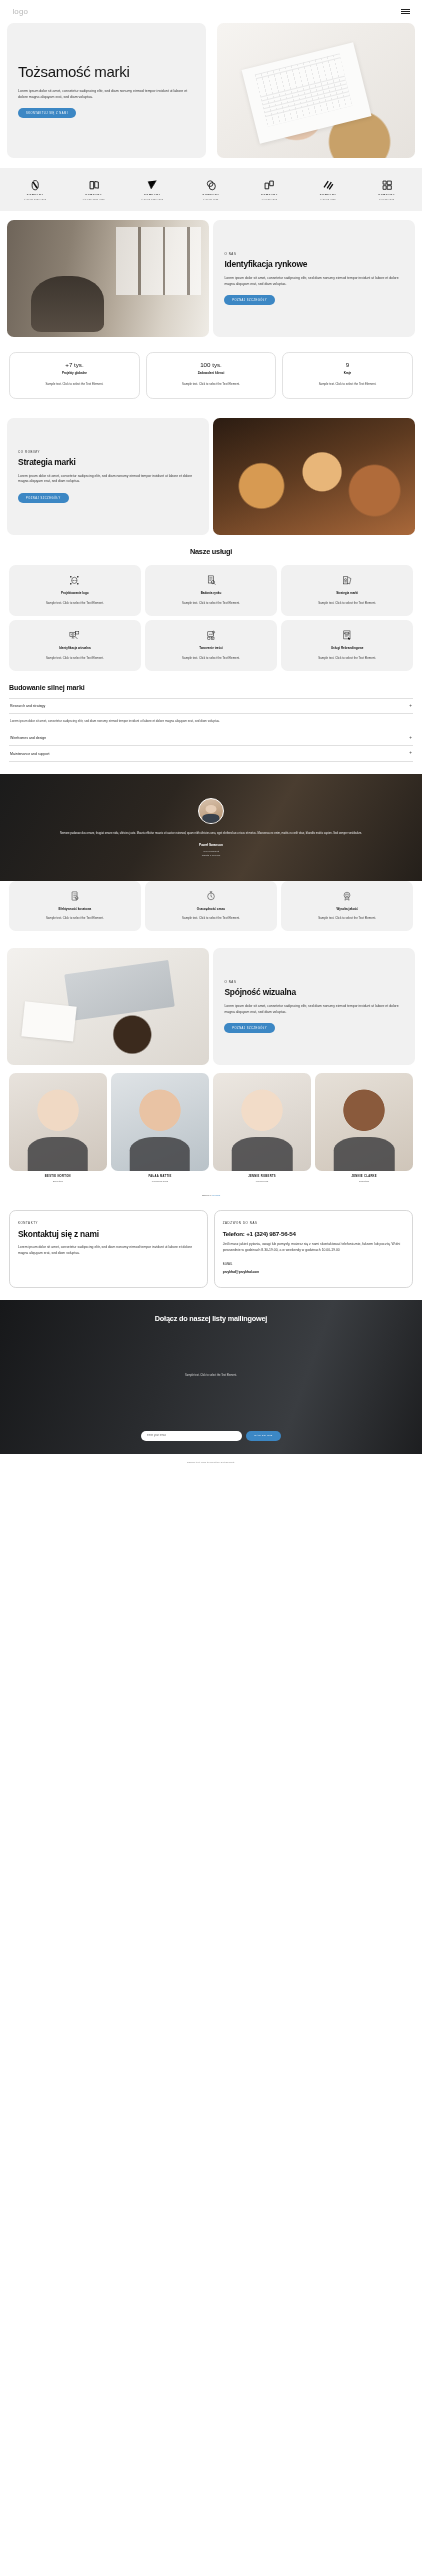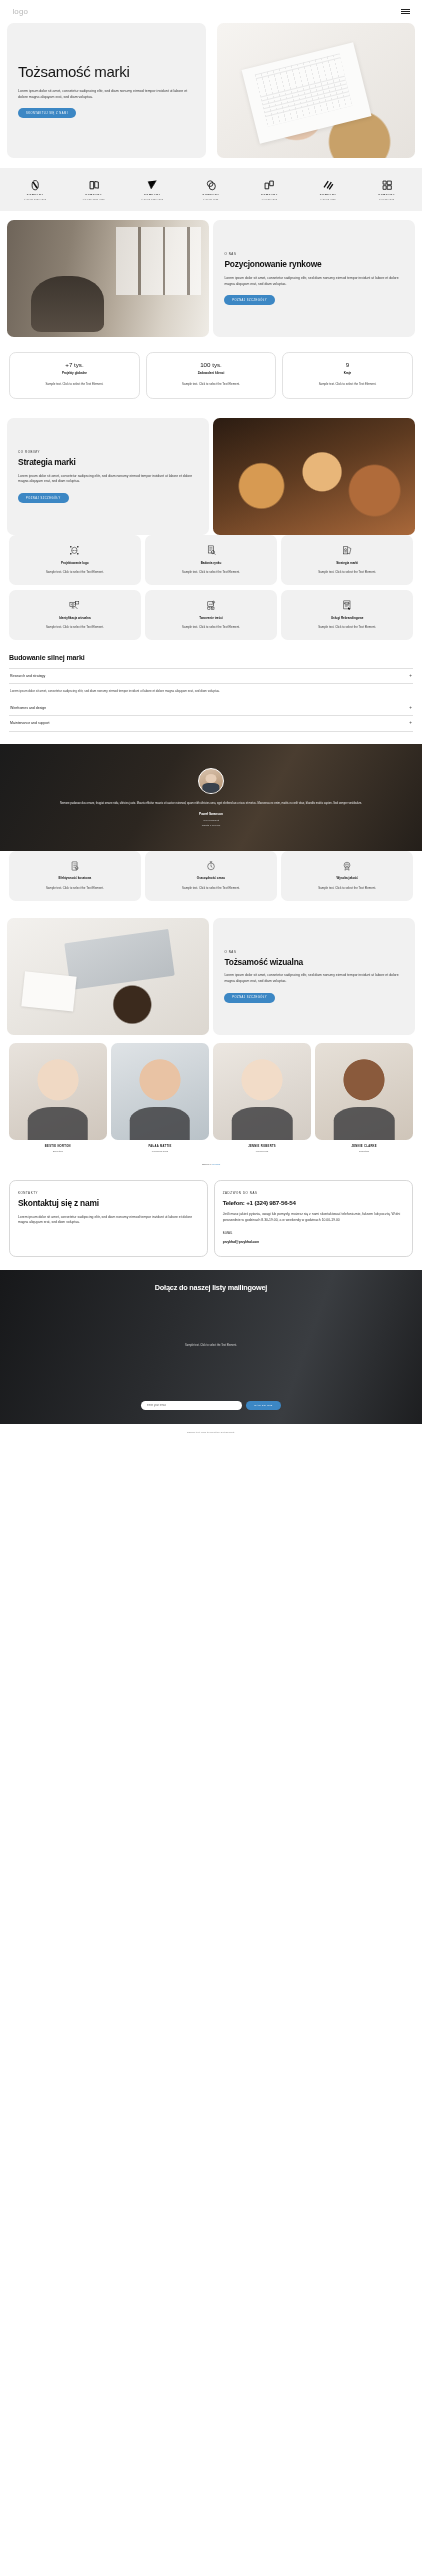"Pozycjonowanie rynkowe" div.h2-bold { text: Pozycjonowanie -> Identyfikacja }
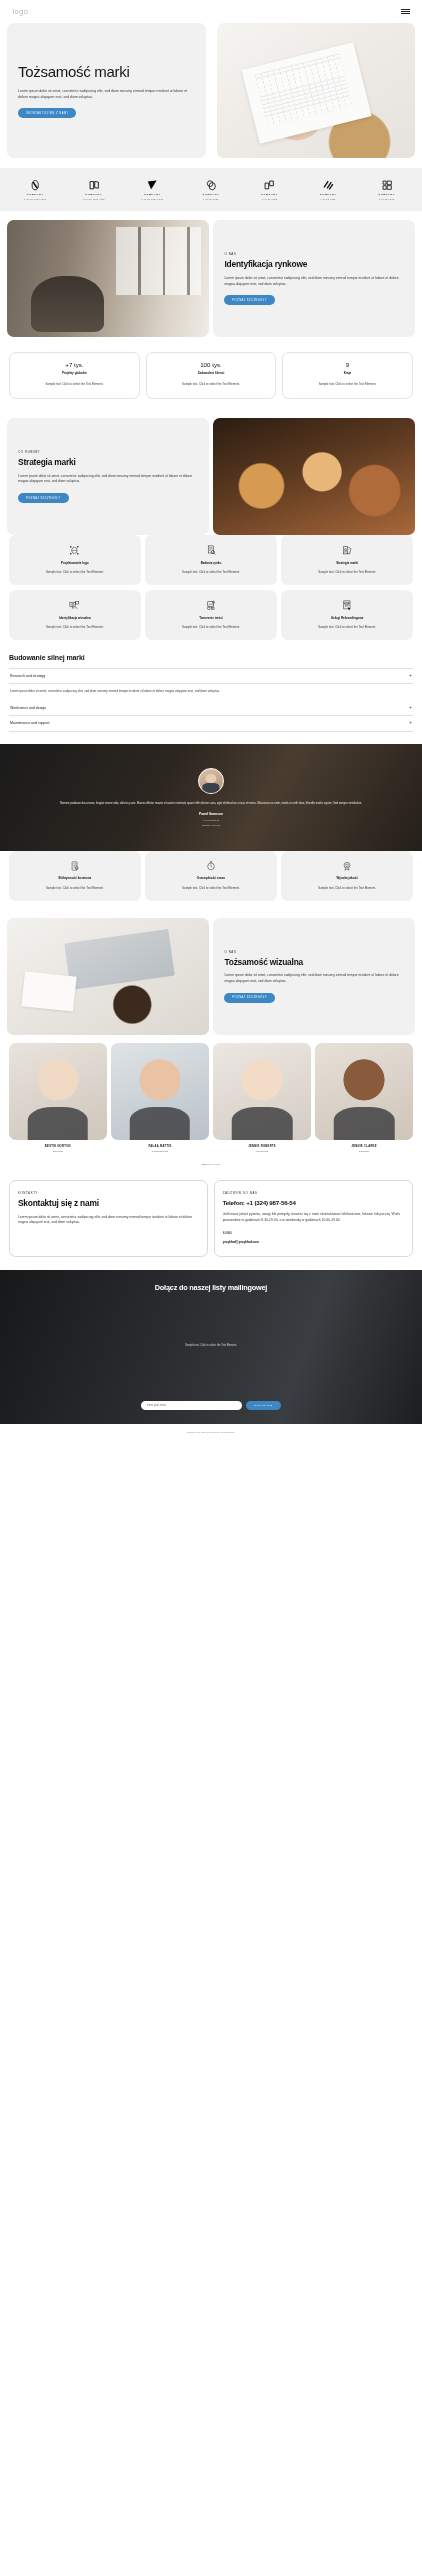"Nasze usługi" div.section-title { html: none -> <div>Nasze usługi</div> }
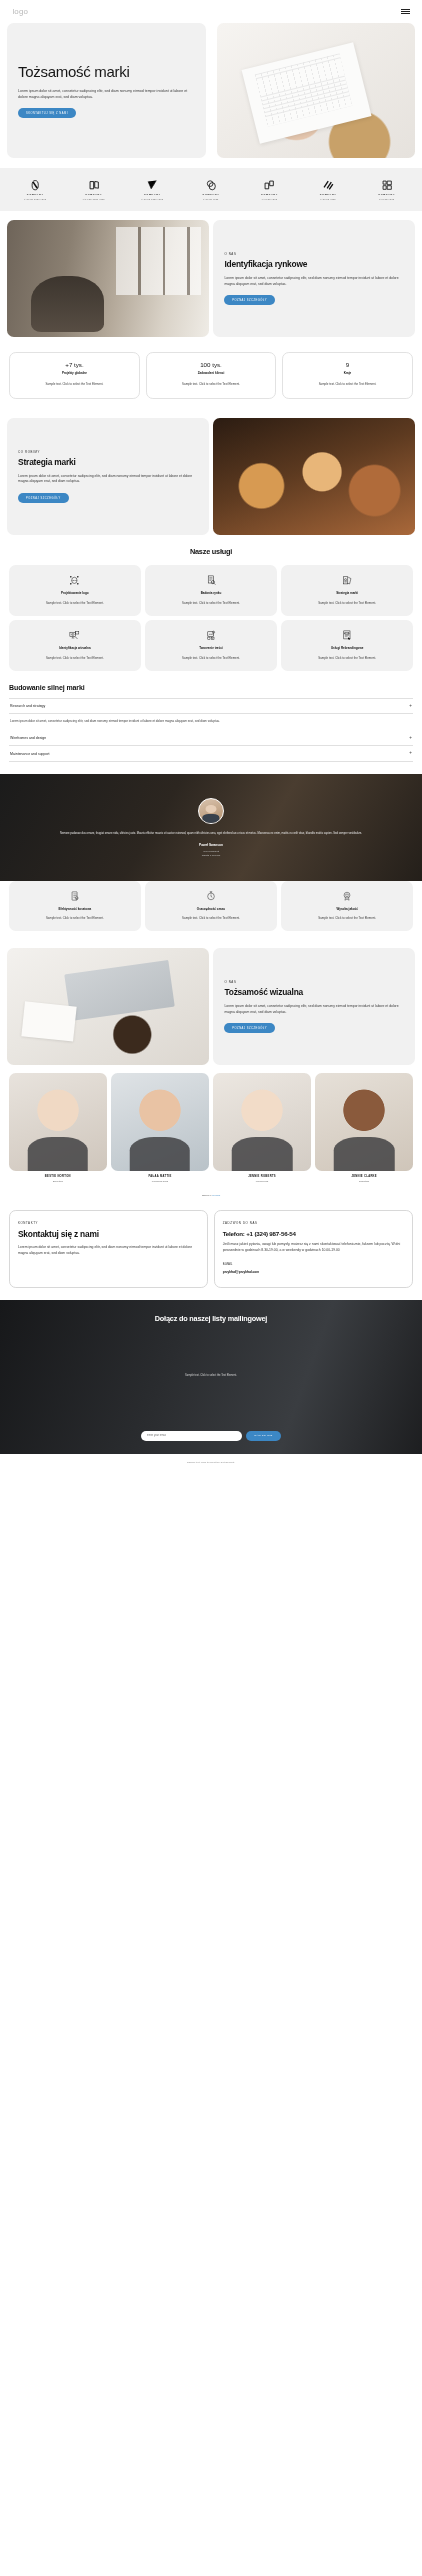"Tożsamość wizualna" div.h2-bold { text: Tożsamość -> Spójność }
